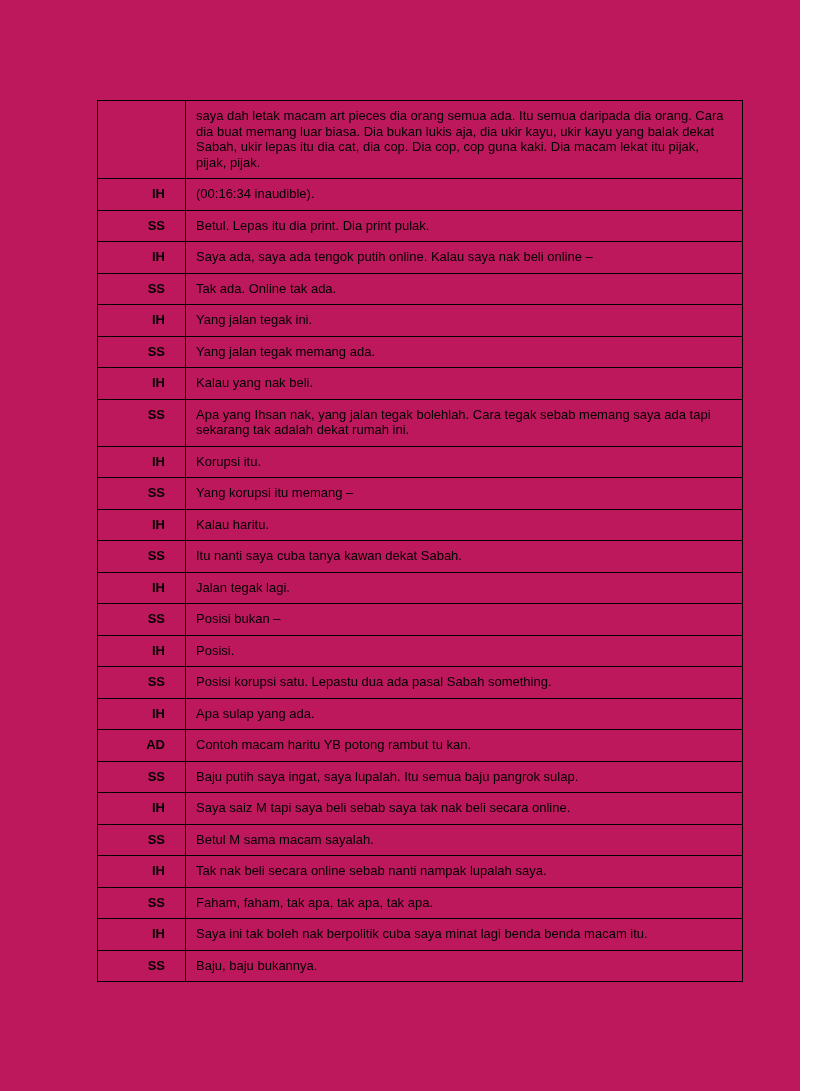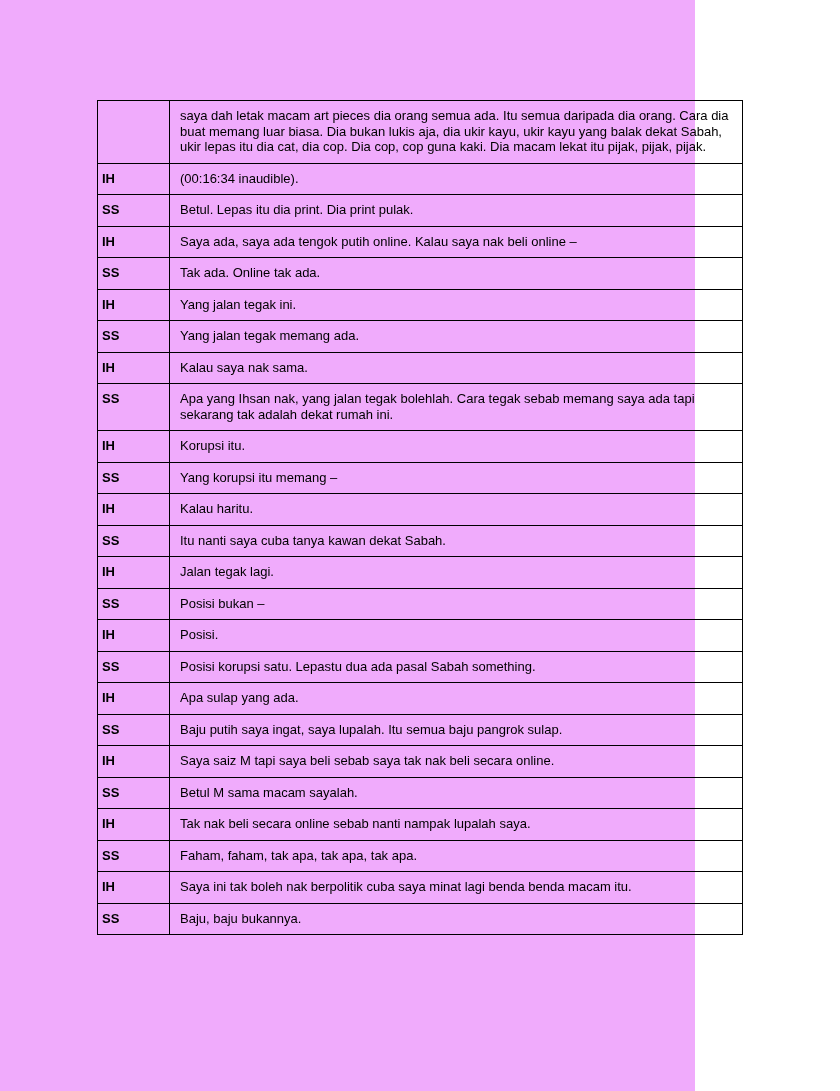"saya dah letak macam art" .page { background: #f0abfc -> #be185d; width: 695px -> 800px }
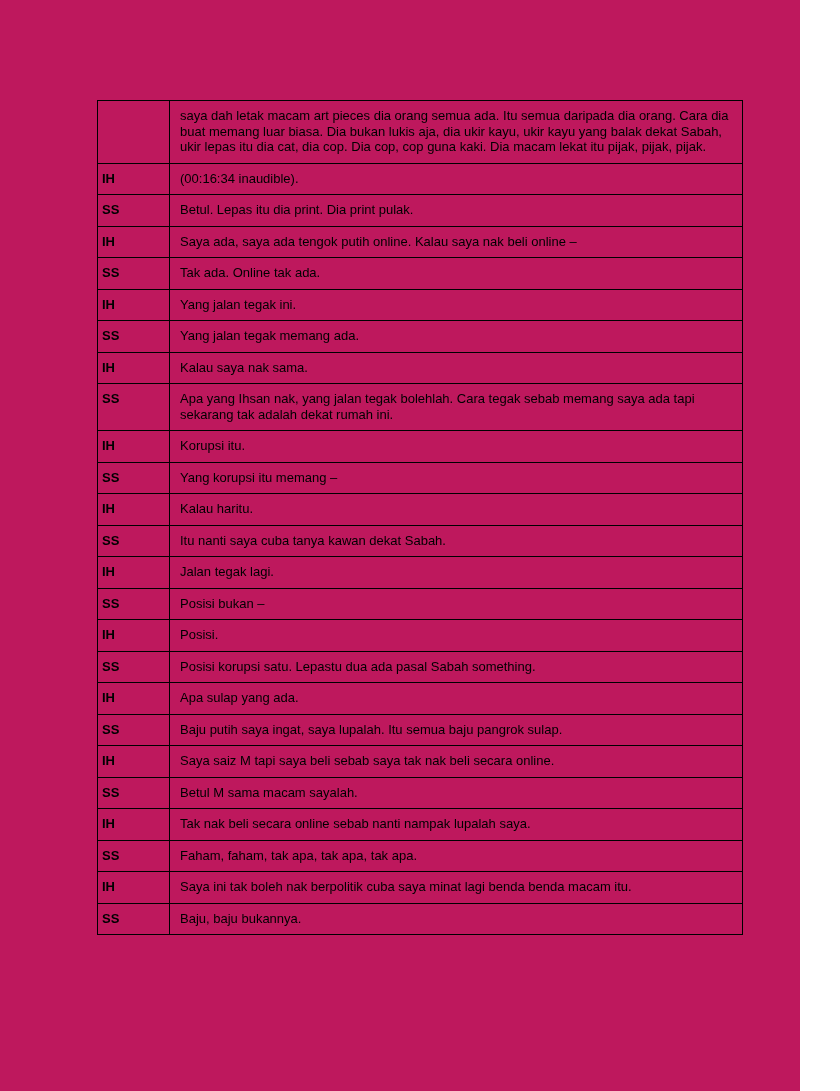"IH" td.speaker { padding: 7px 4px 8px 4px -> 7px 20px 8px 4px; text-align: left -> right }
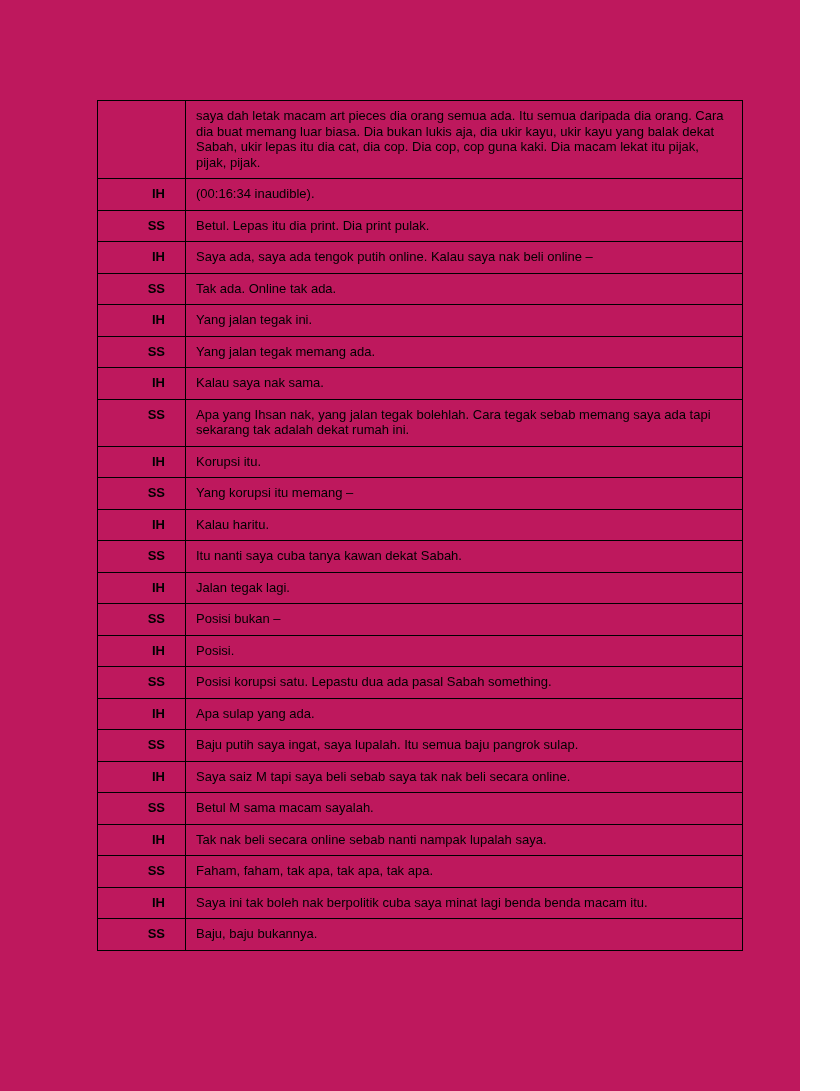"Kalau saya nak sama." td.utterance { text: saya nak sama -> yang nak beli }
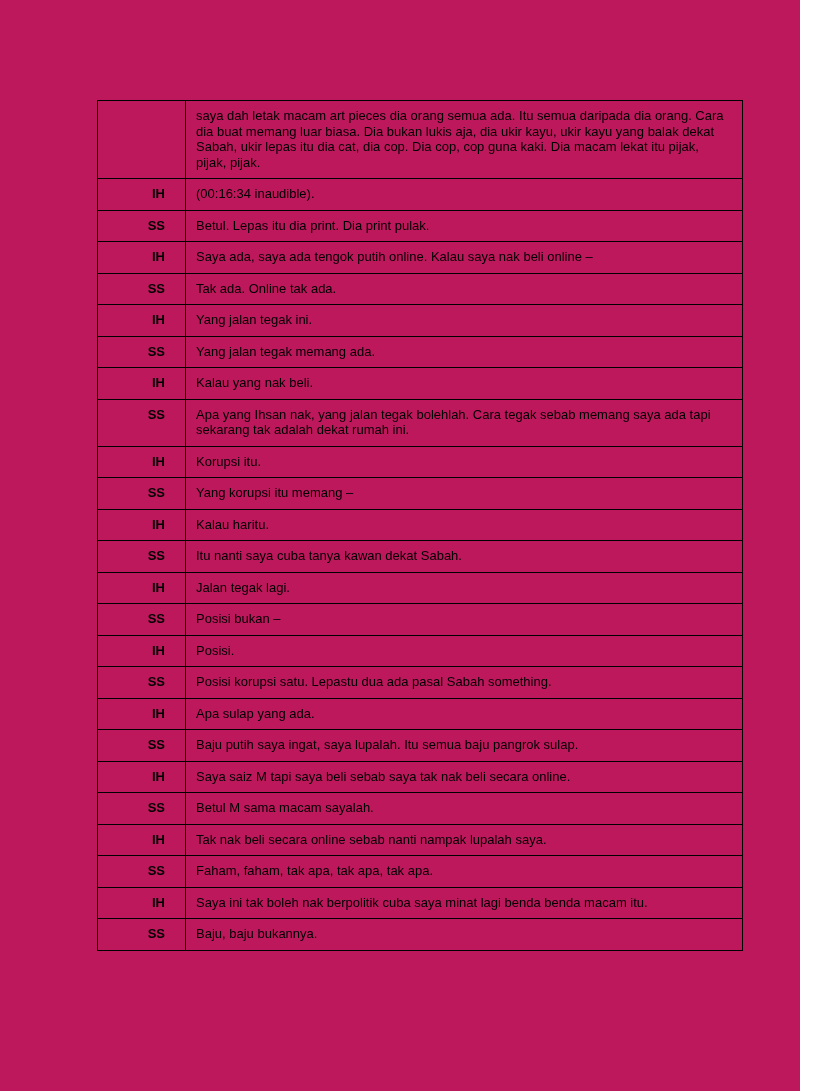"AD" tr { html: none -> <tr> <td>AD</td> <td>Contoh macam haritu YB potong rambut tu kan.</td> </tr> }
